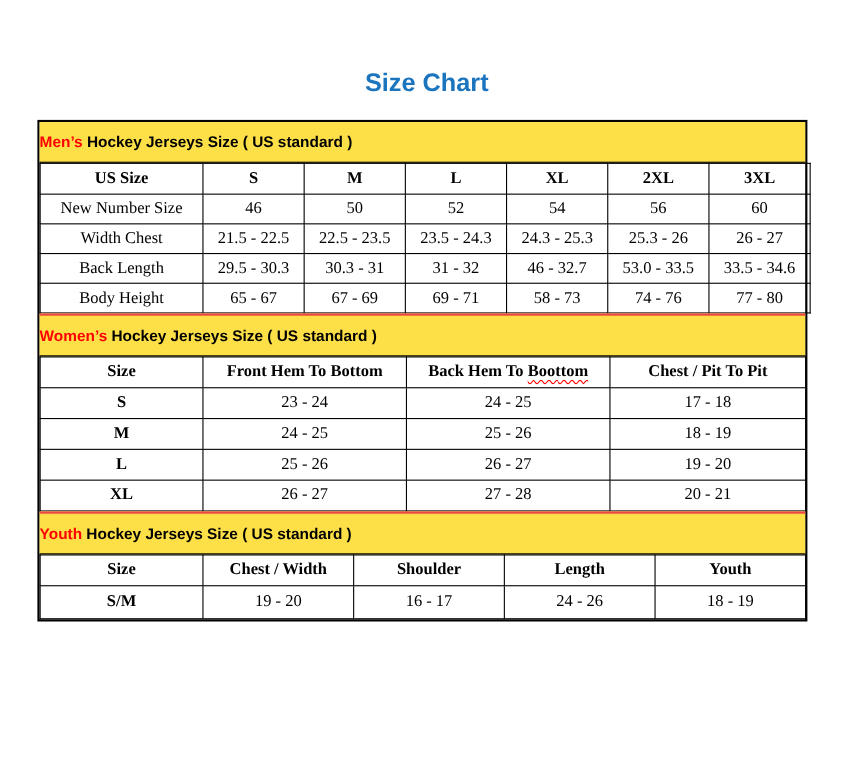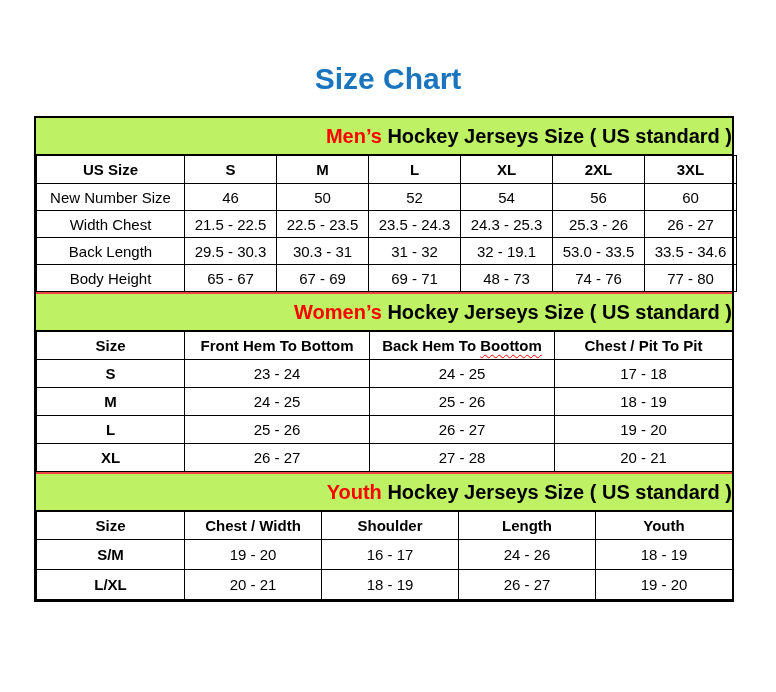"Size Chart" .page-title { font-size: 30px -> 23px }
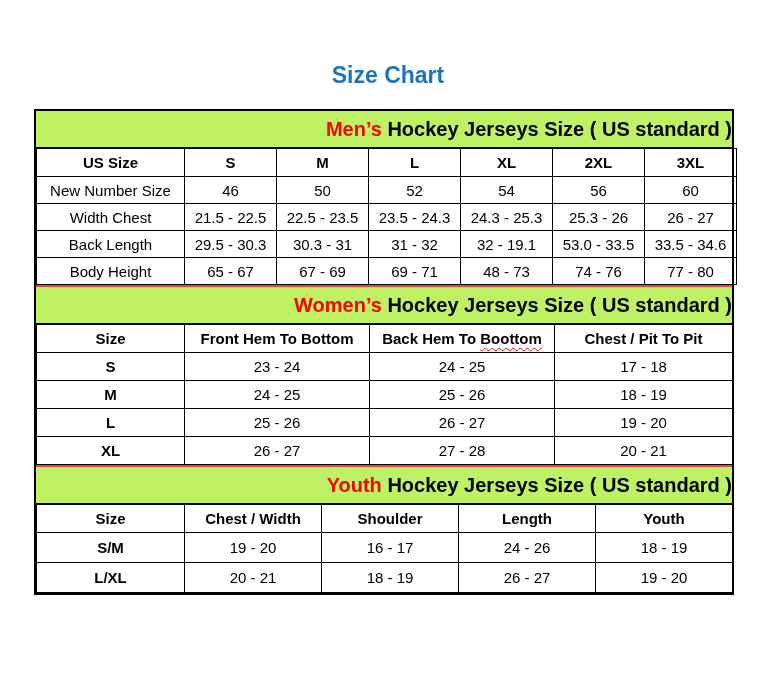"Men’s Hockey Jerseys Size (" .band { background: #bef264 -> #fde047; font-size: 20px -> 14px; text-align: right -> left }
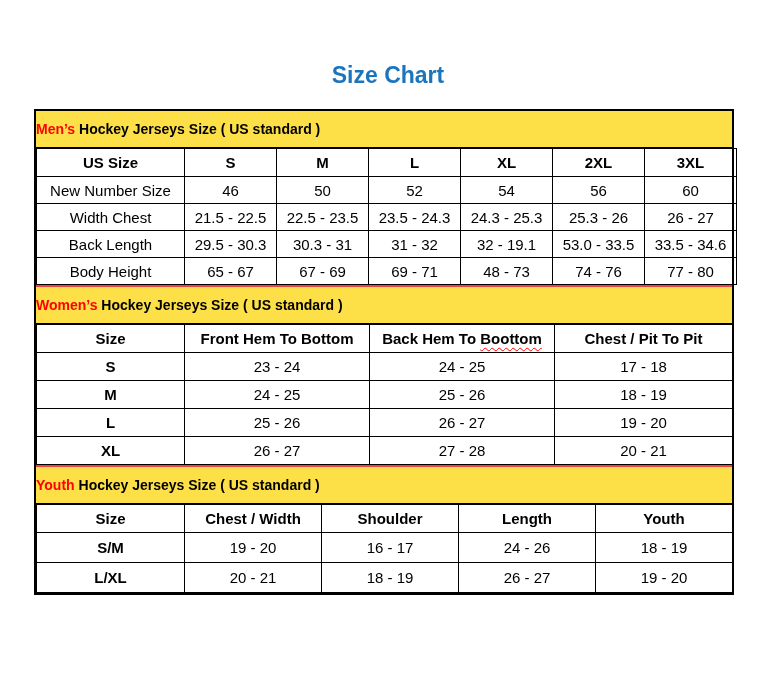"US Size" table.sizes-table { font-family: none -> Liberation Serif, serif }
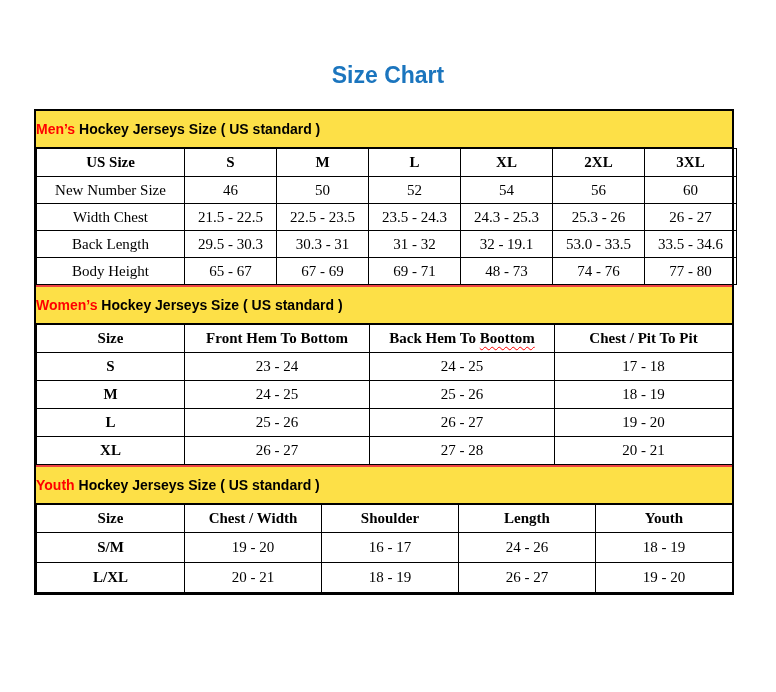"32 - 19.1" td { text: 32 - 19.1 -> 46 - 32.7 }
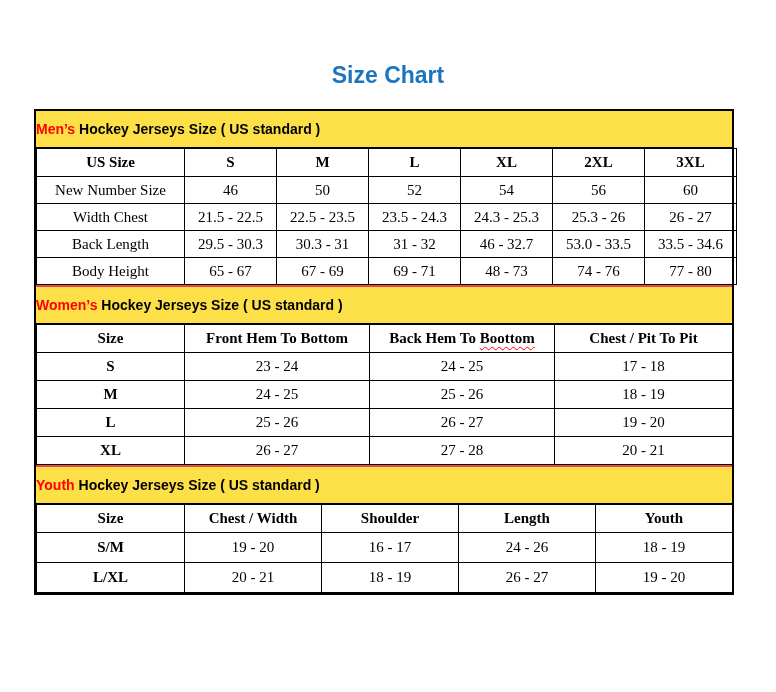"48 - 73" td { text: 48 -> 58 }
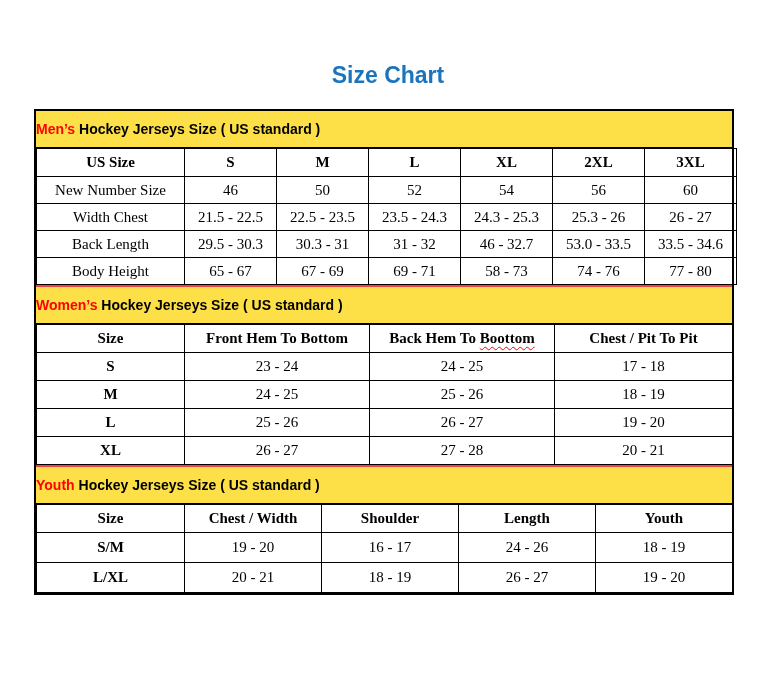"L/XL" tr { html: <tr> <td>L/XL</td> <td>20 - 21</td> <td>18 - 19</td> <td>26 - 27</td> <td>19 - 20</td> </tr> -> none }
